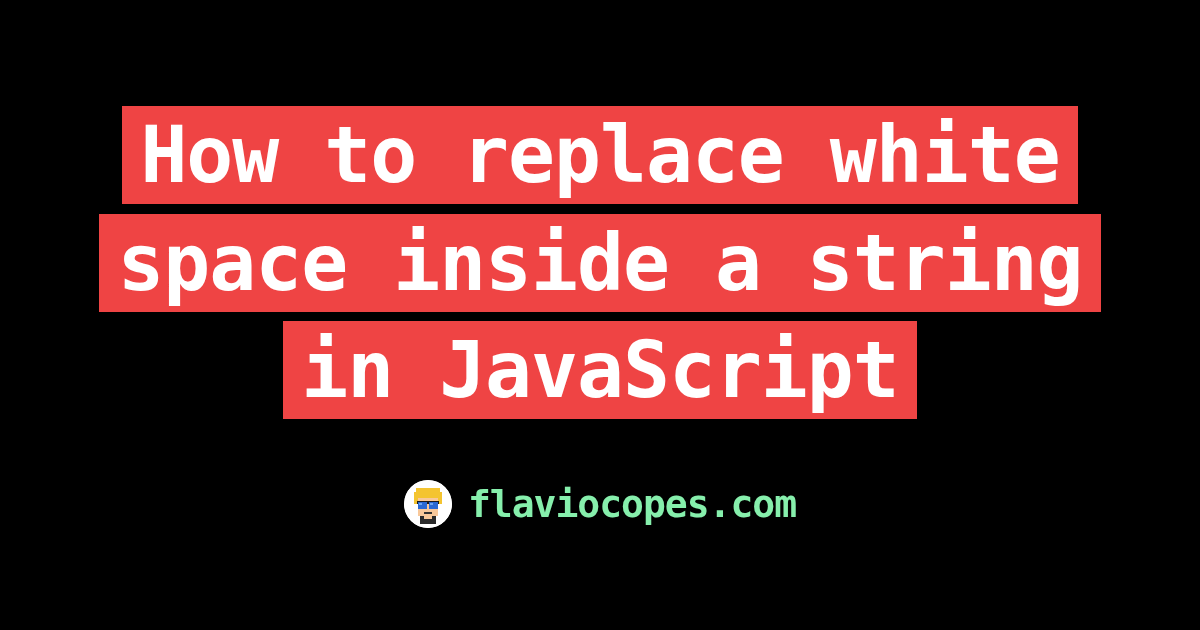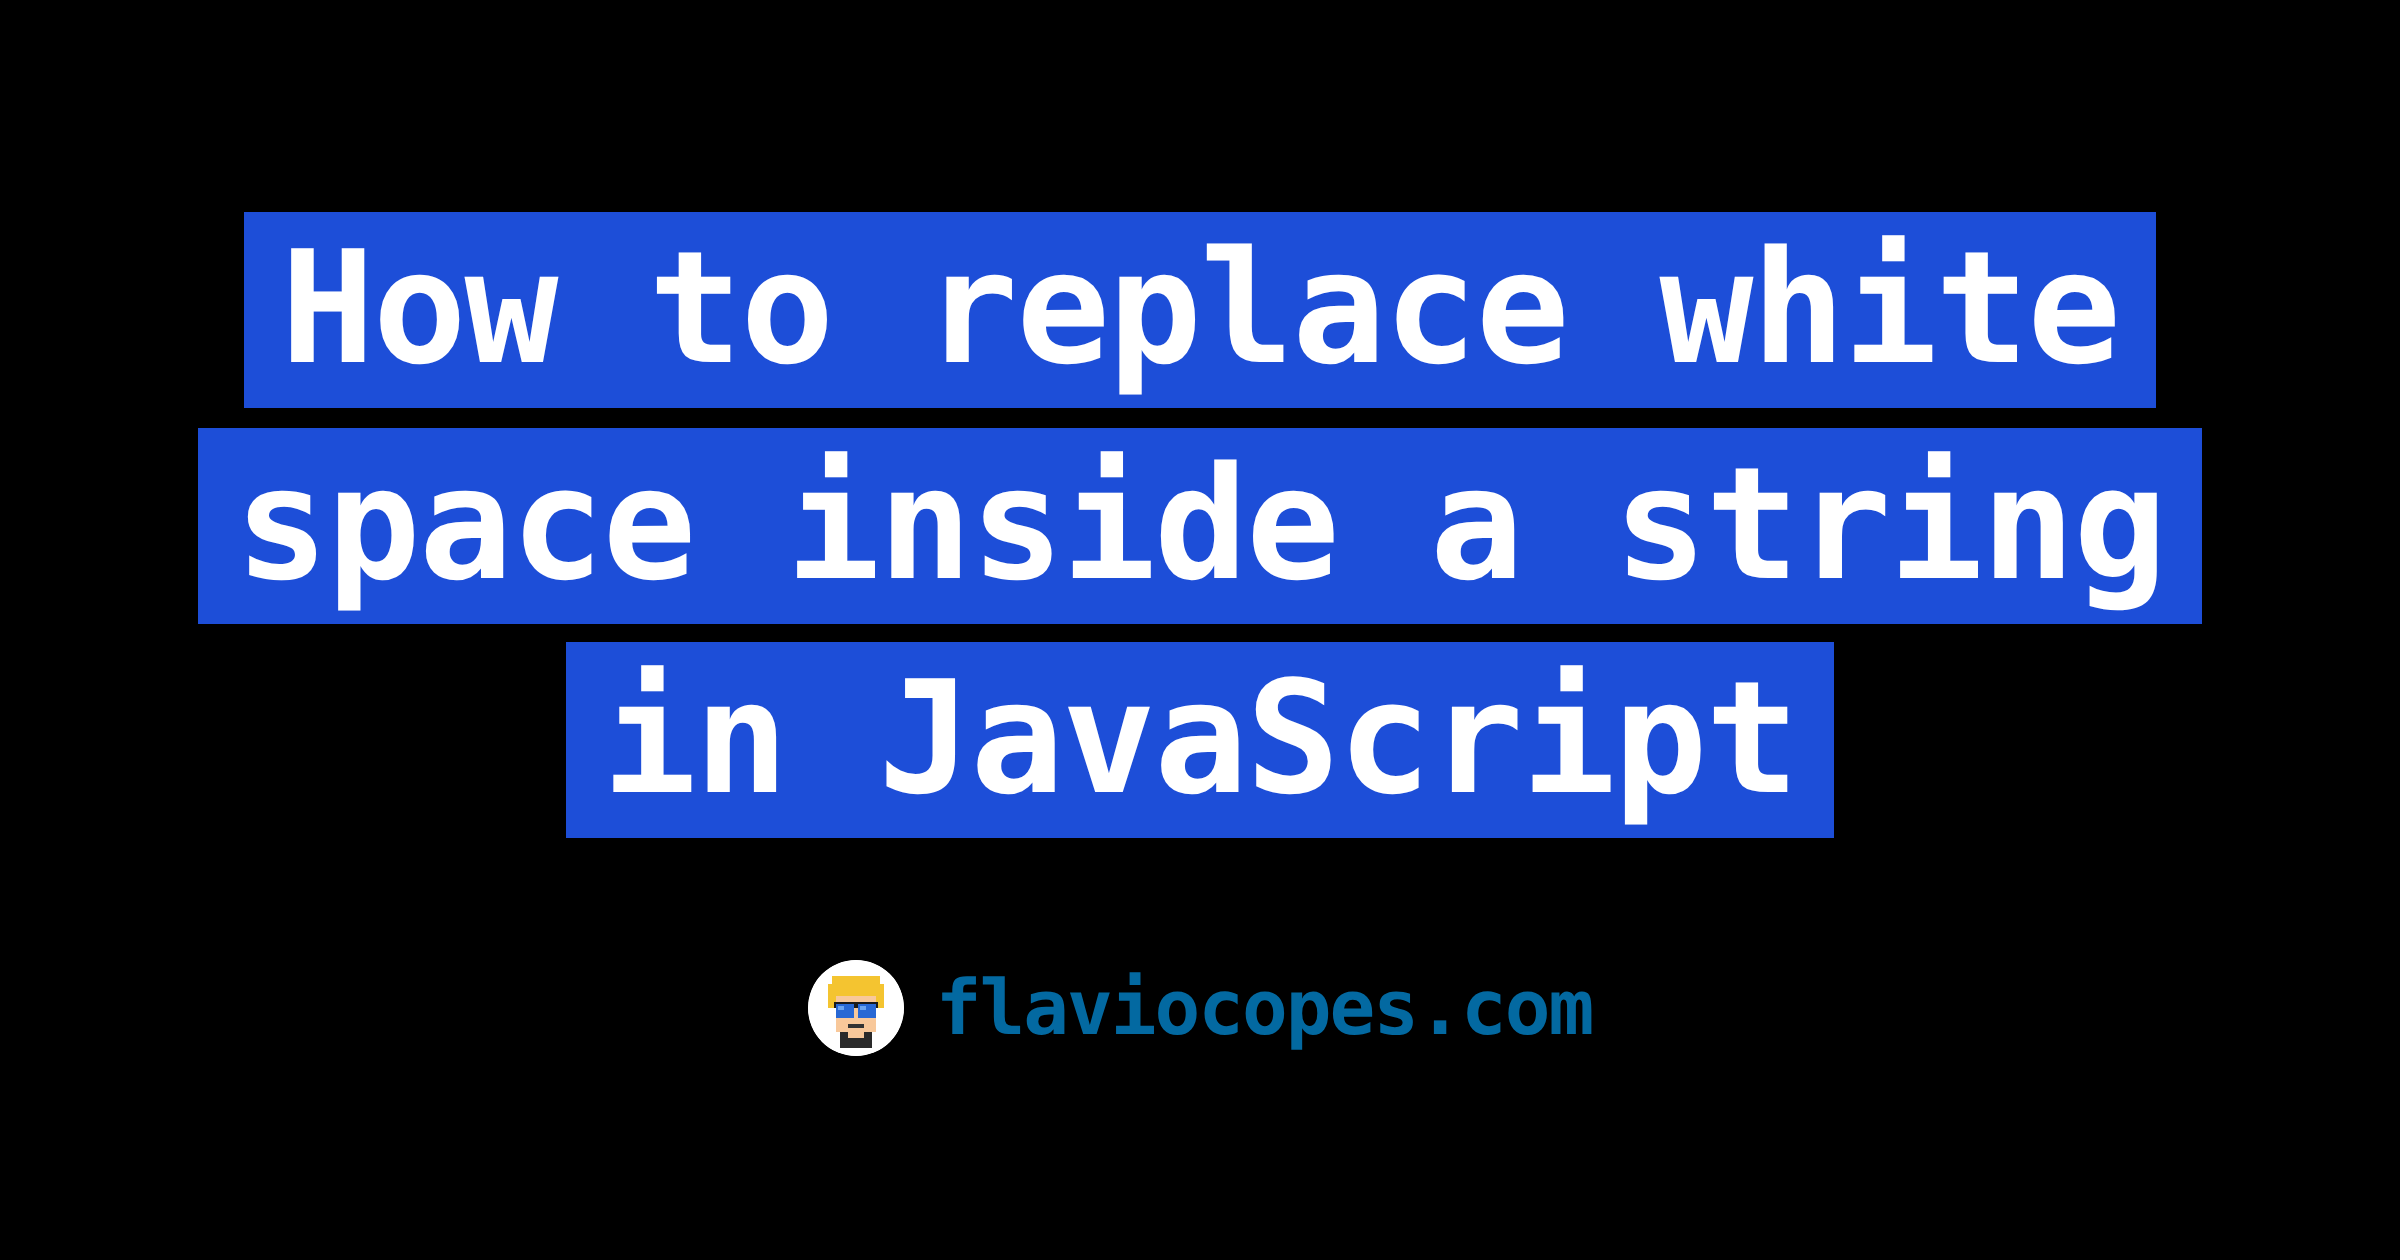"How to replace white space" .title { background: #1d4ed8 -> #ef4444 }
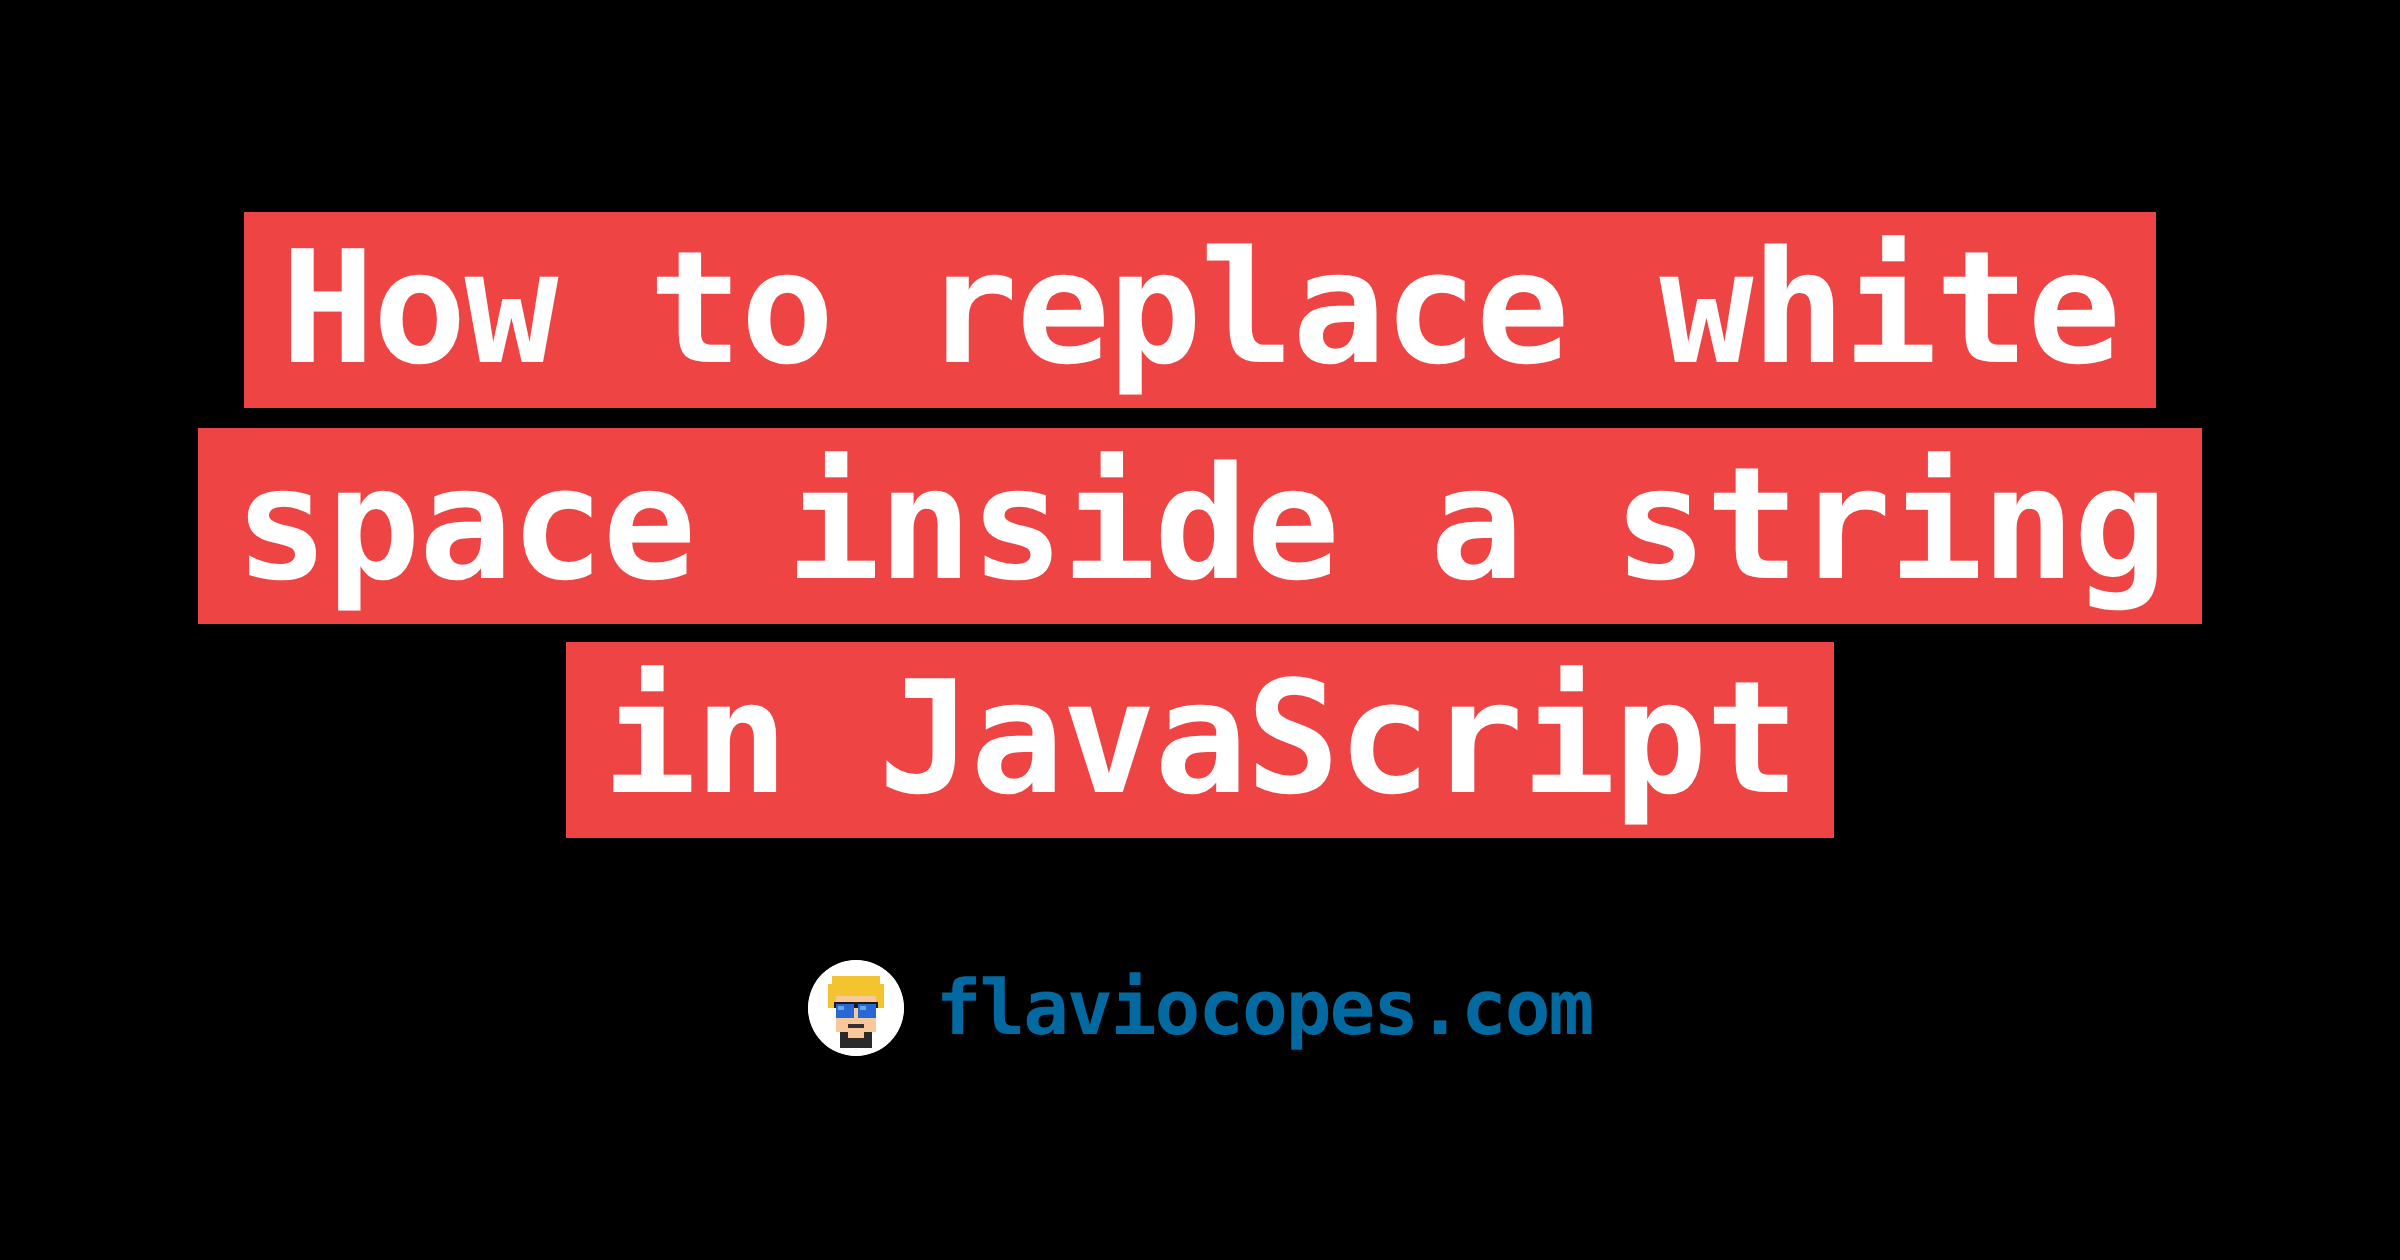"flaviocopes.com" .site-name { color: #0369a1 -> #86efac }
